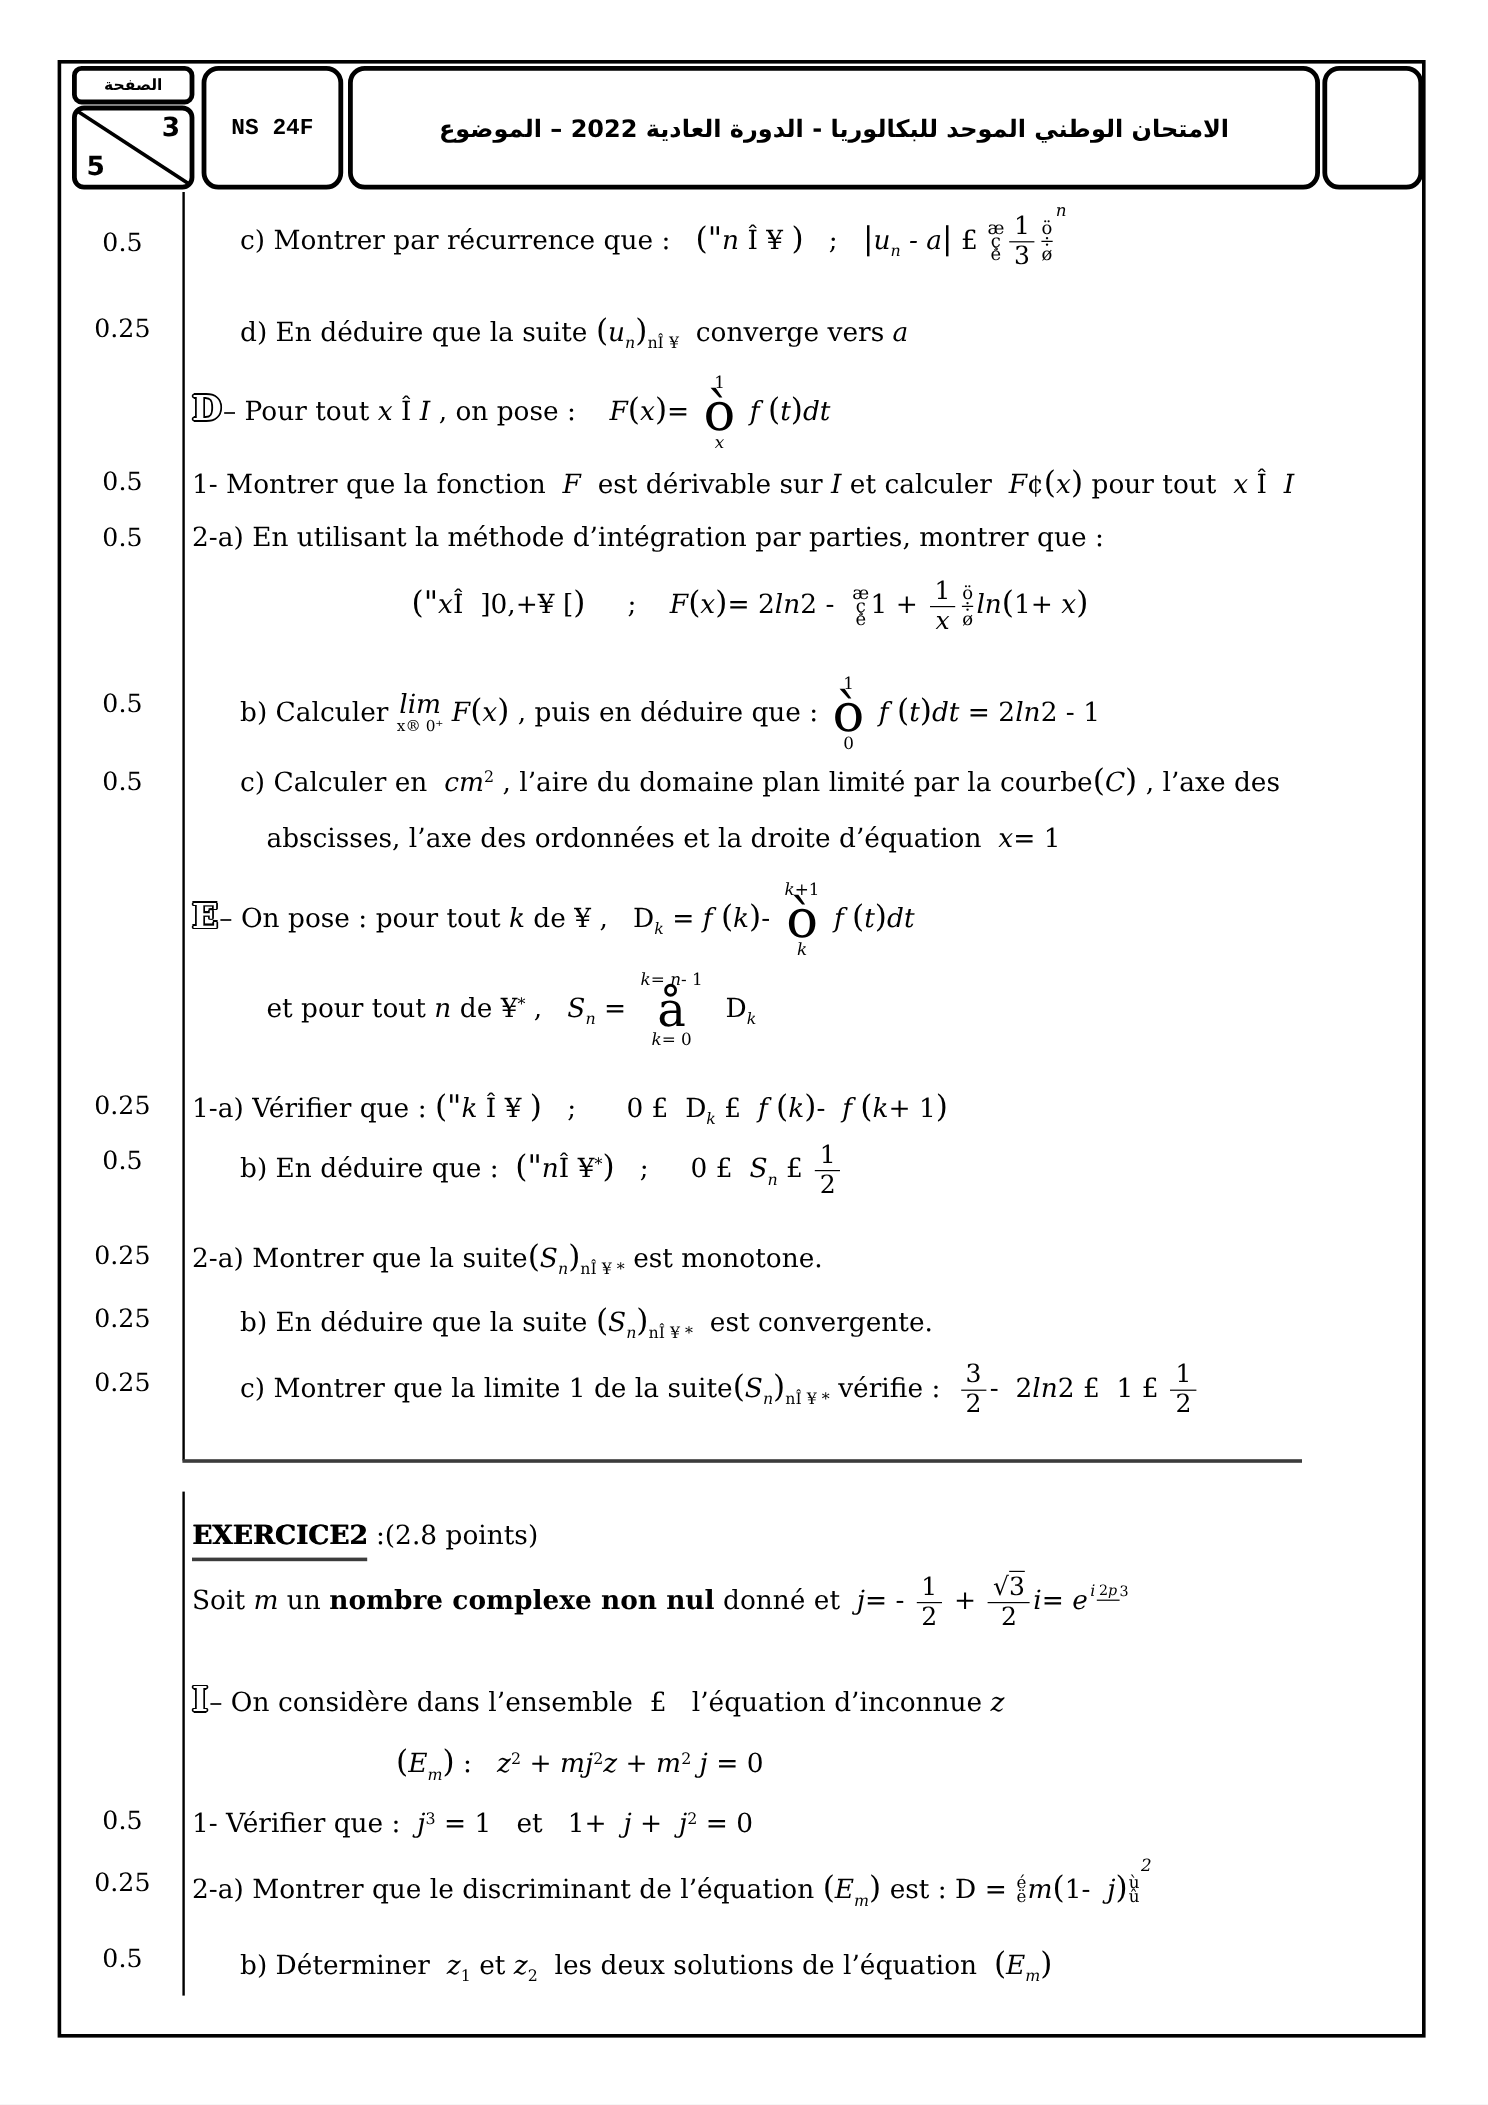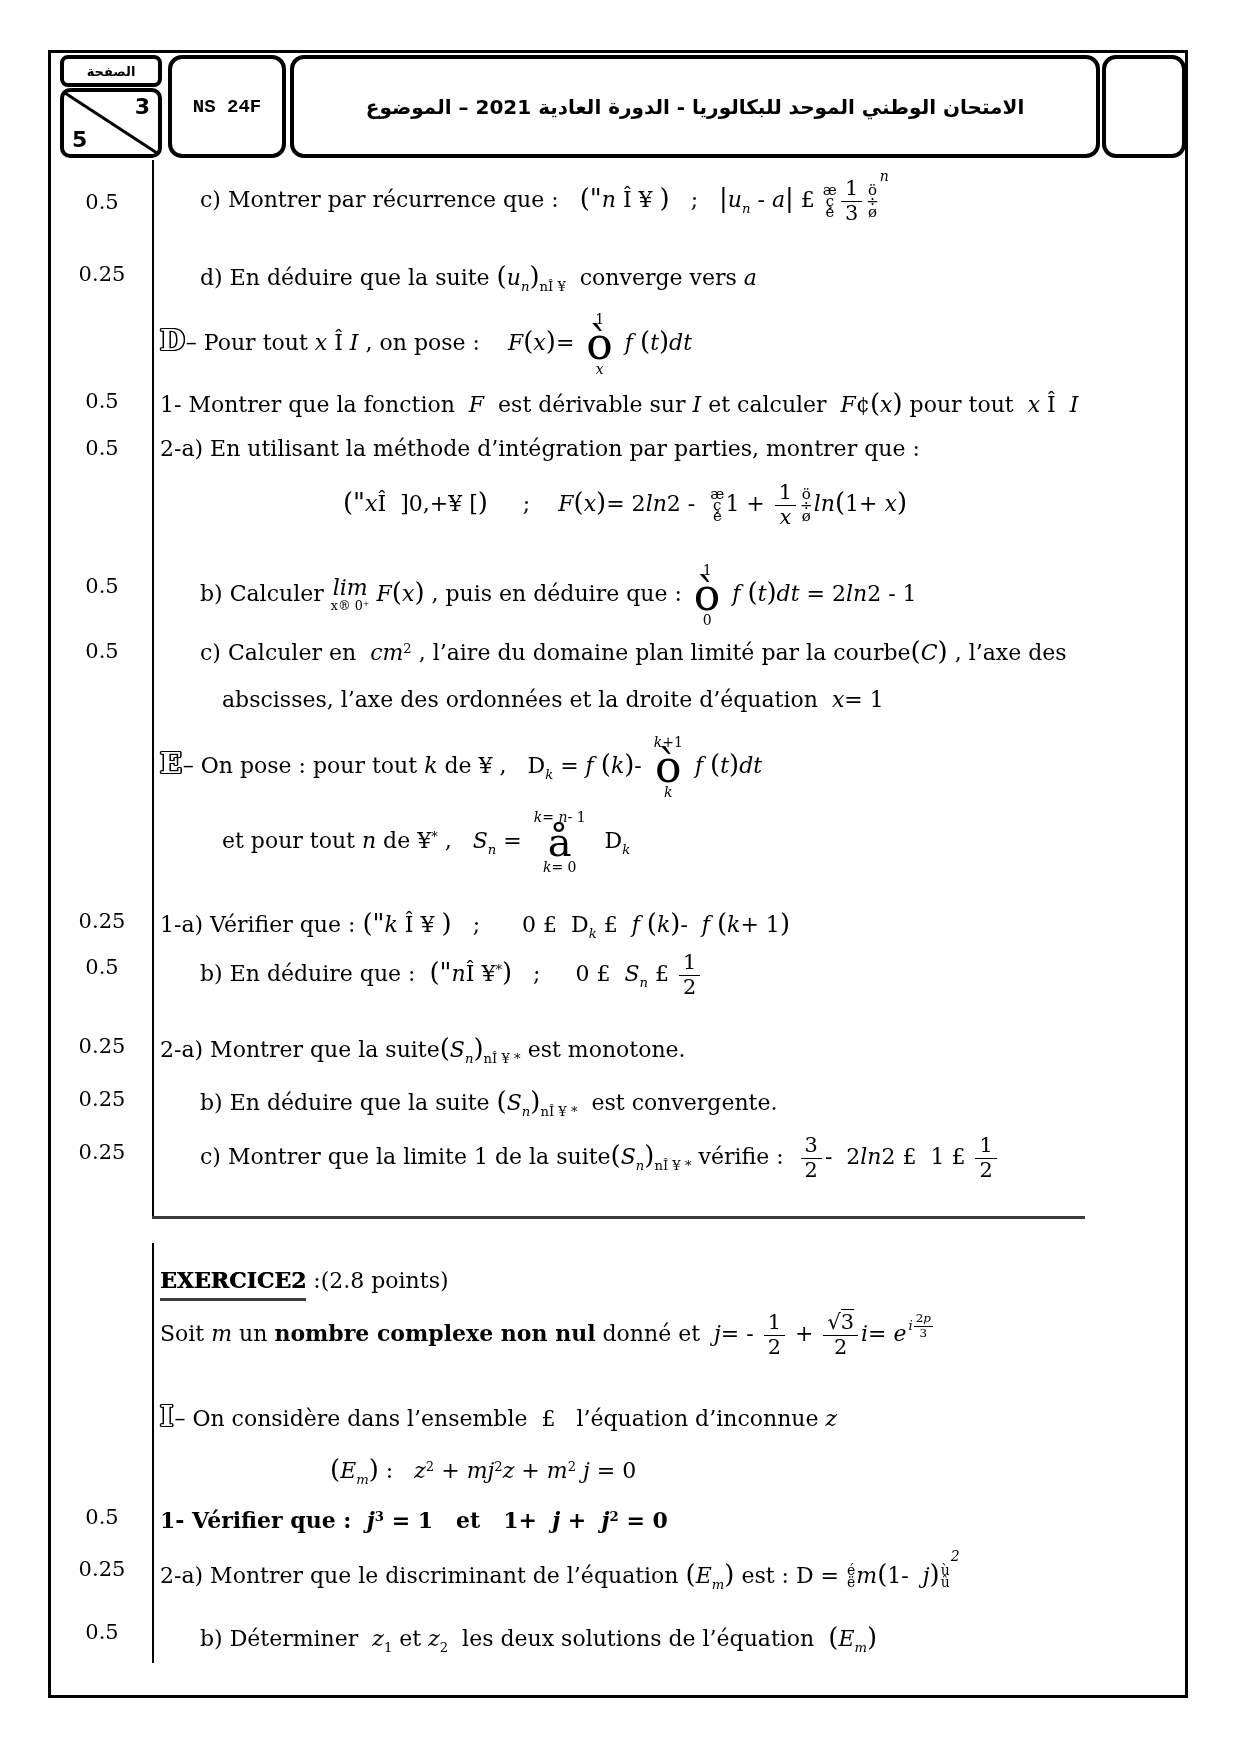"الامتحان الوطني الموحد للبكالوريا -" span { text: 2021 -> 2022 }
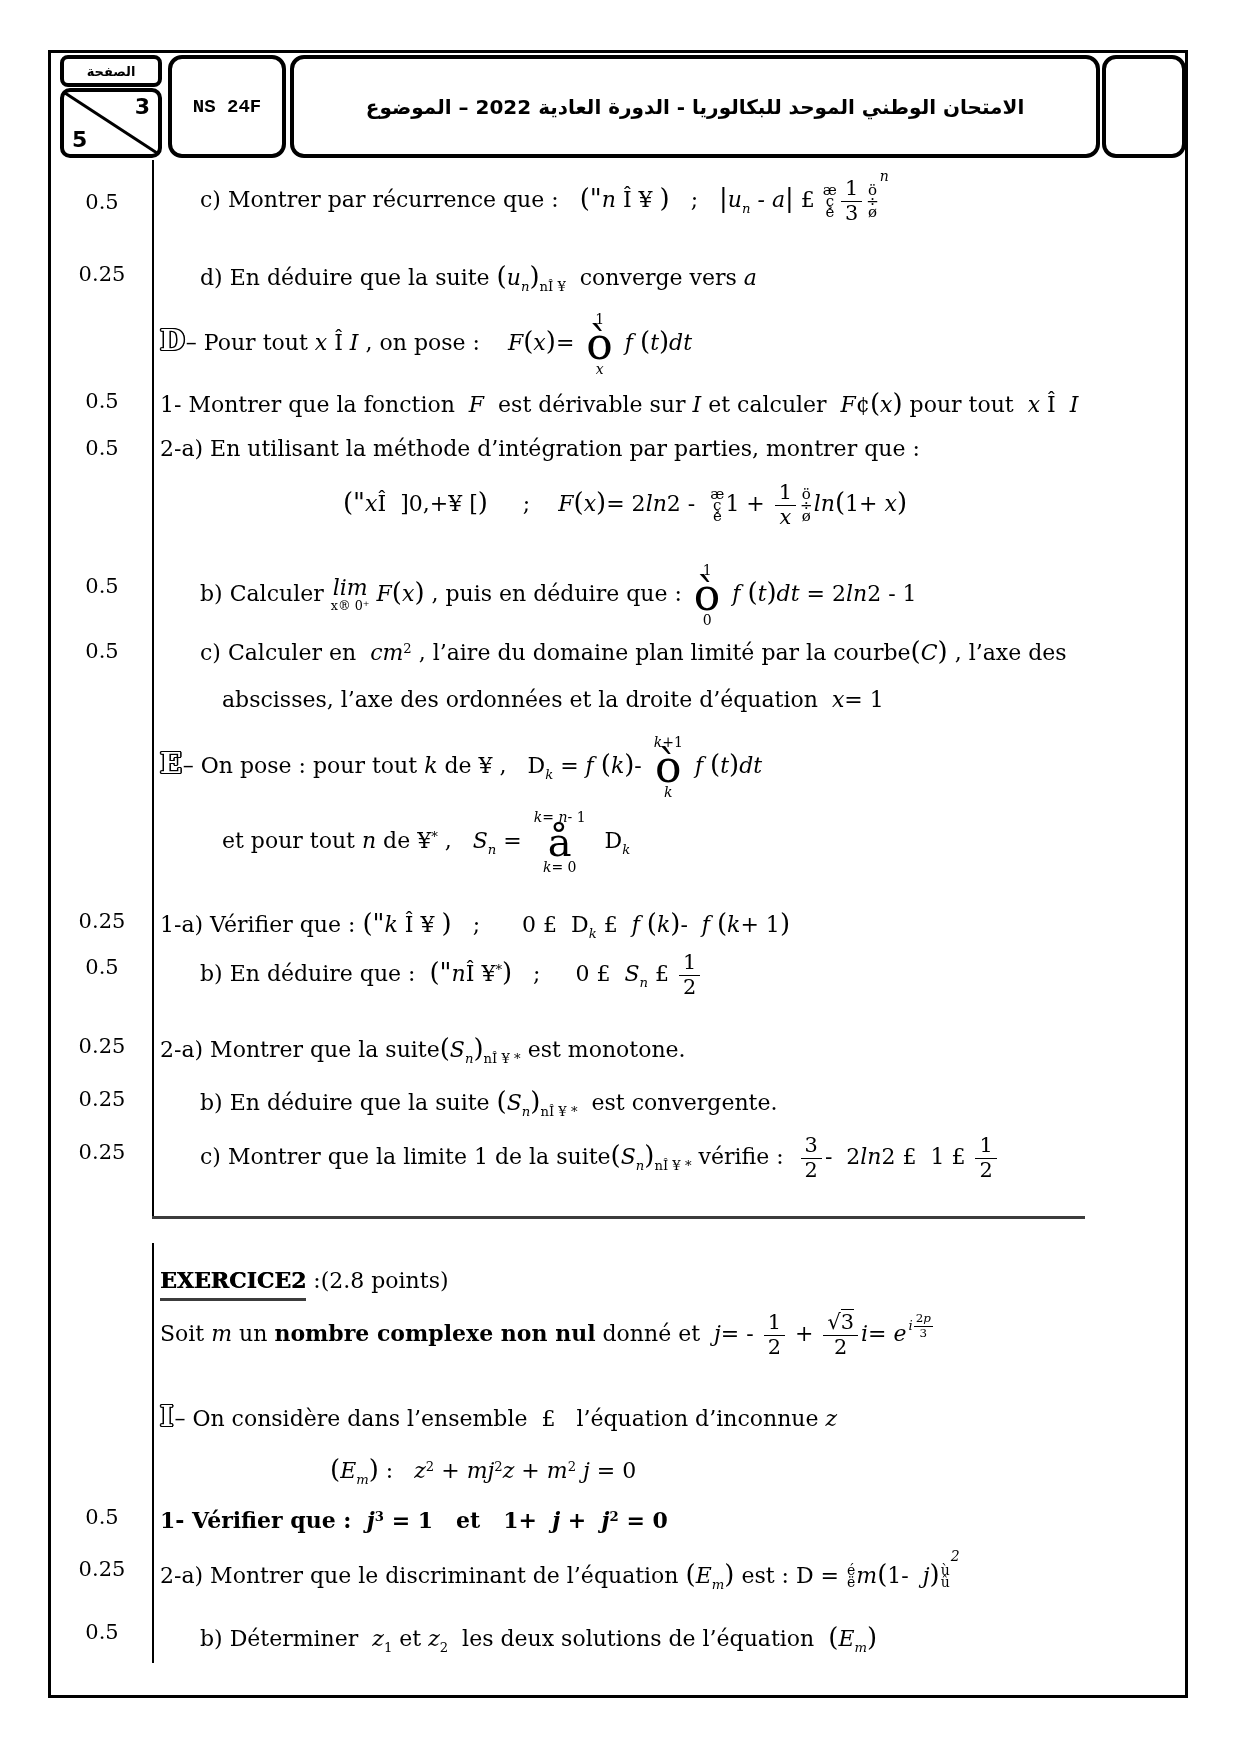"2p" .esup .efr { flex-direction: column -> row }
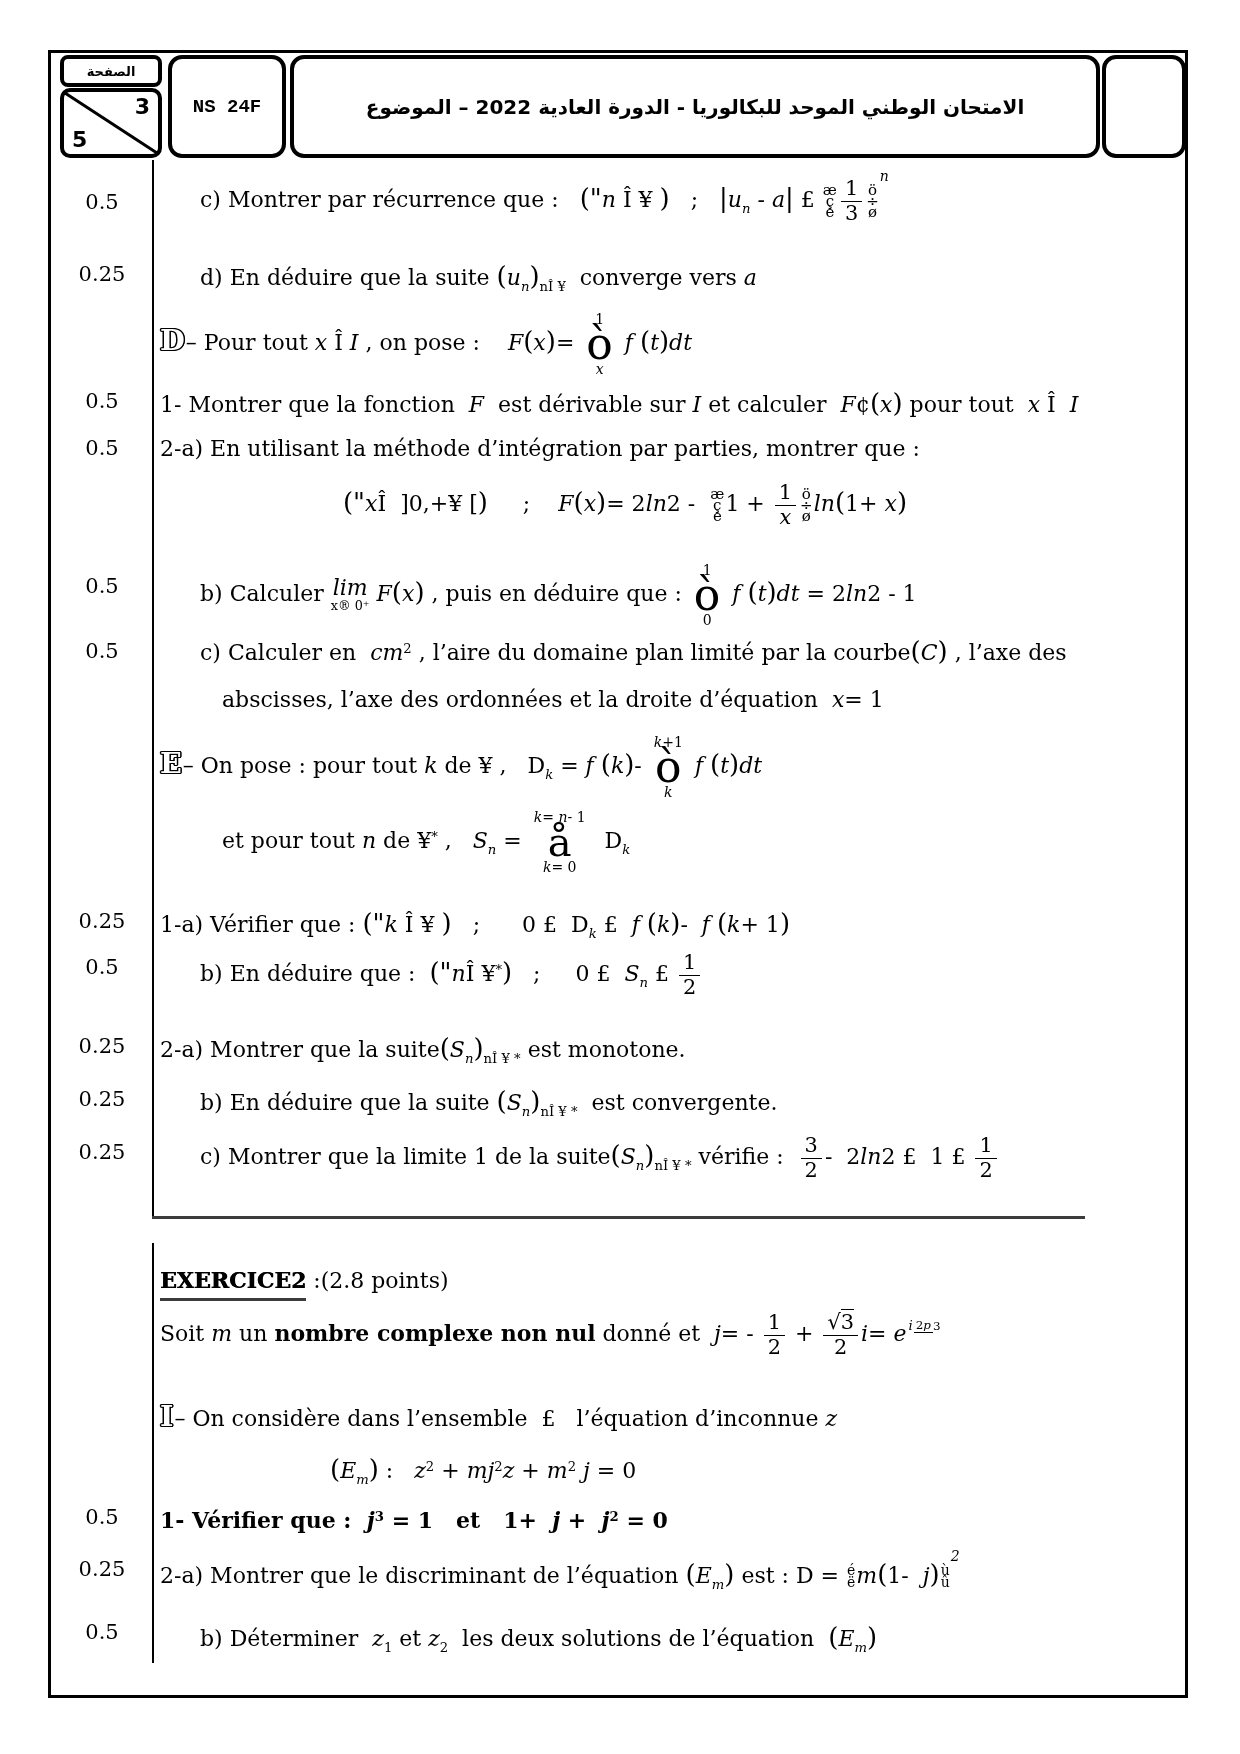"1- Vérifier que : j3" div.line { font-weight: bold -> none }
